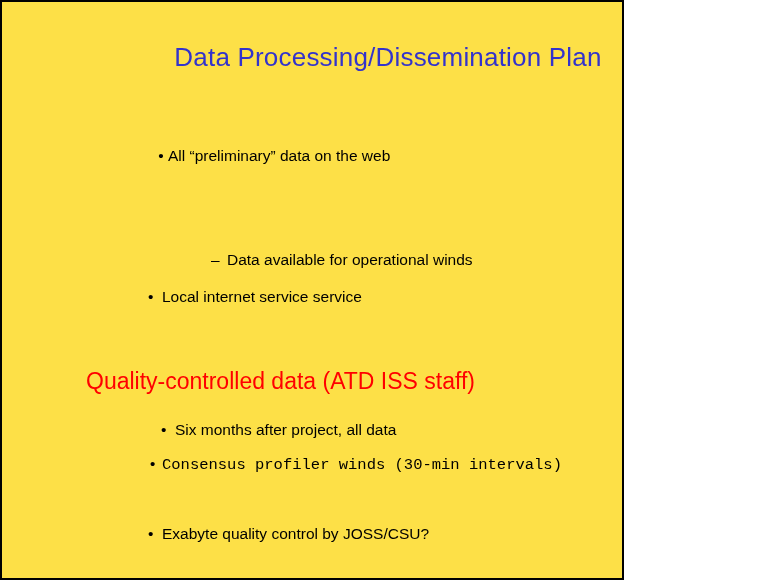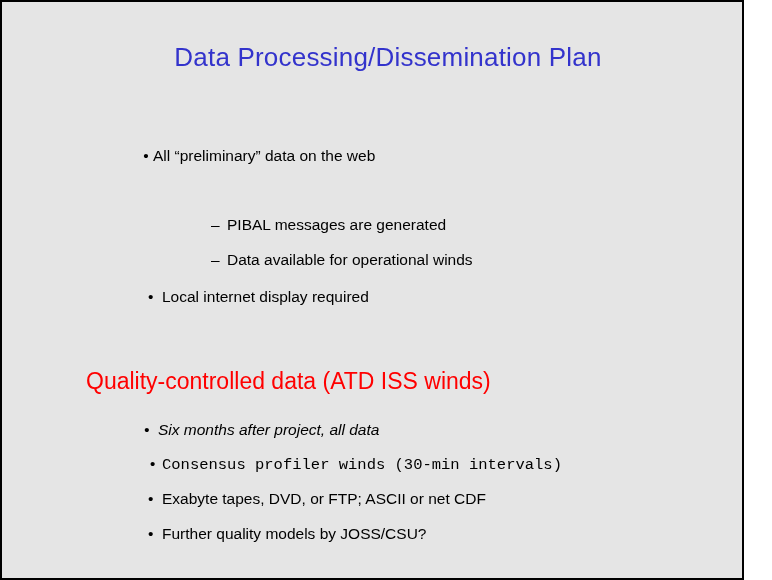"Data Processing/Dissemination Plan" .slide { background: #e5e5e5 -> #fde047; width: 744px -> 624px }
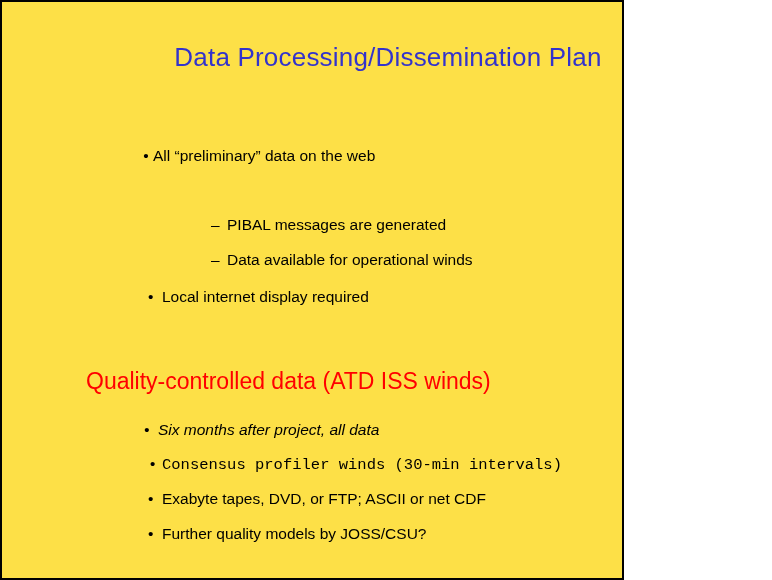"• All “preliminary” data on" div.bullet { left: 137px -> 152px }
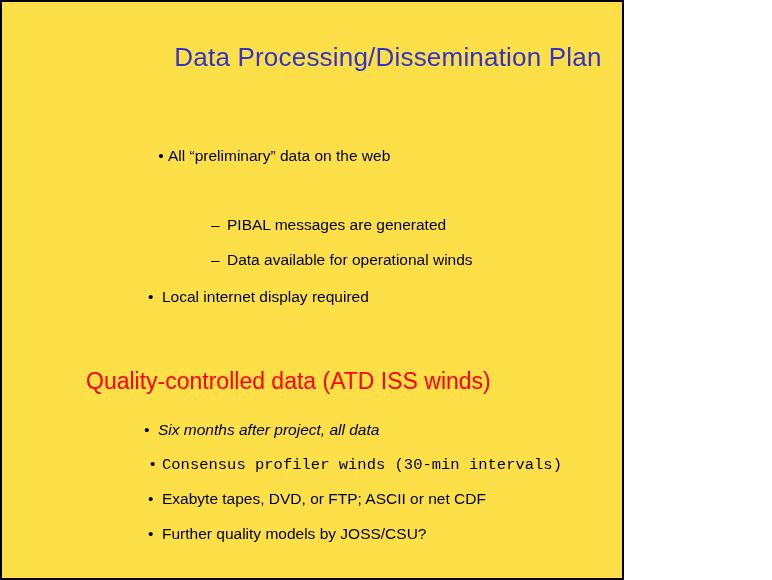"– PIBAL messages are generated" div.bullet { html: <div> <span>–</span><span>PIBAL messages are generated</span> </div> -> none }
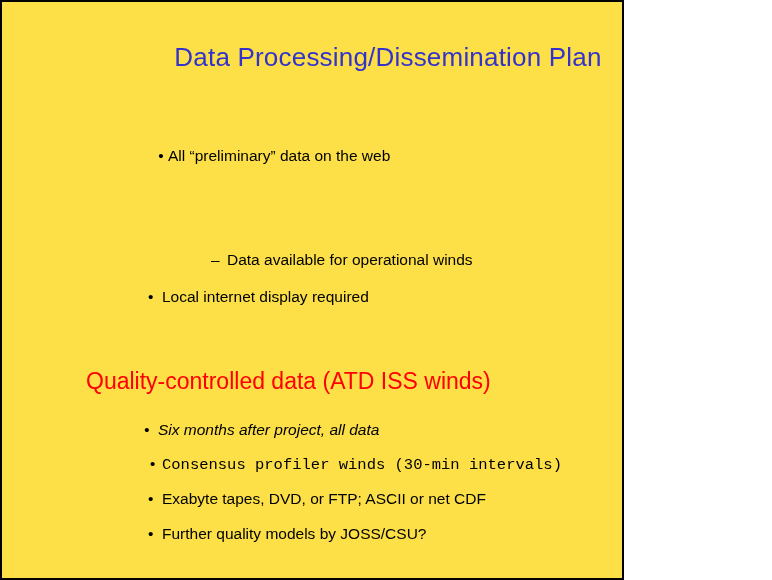"Local internet display required" span { text: display required -> service service }
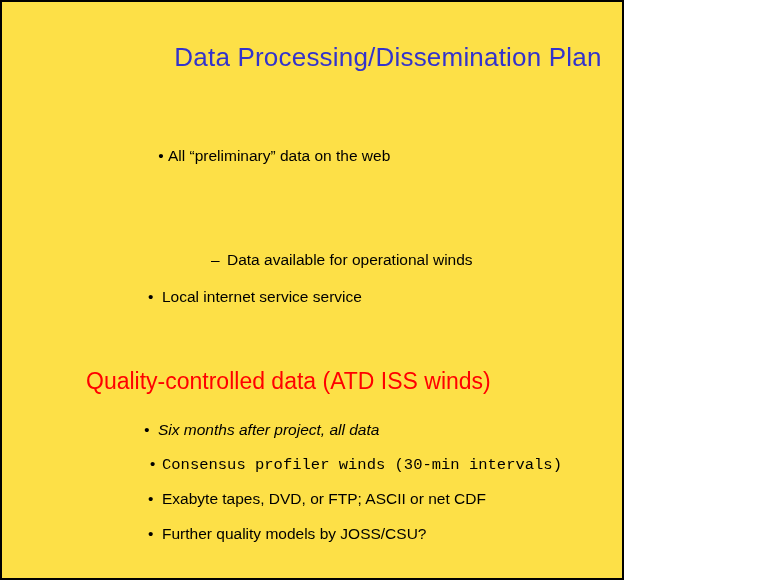"Quality-controlled data (ATD ISS winds)" div.section-head { text: winds -> staff }
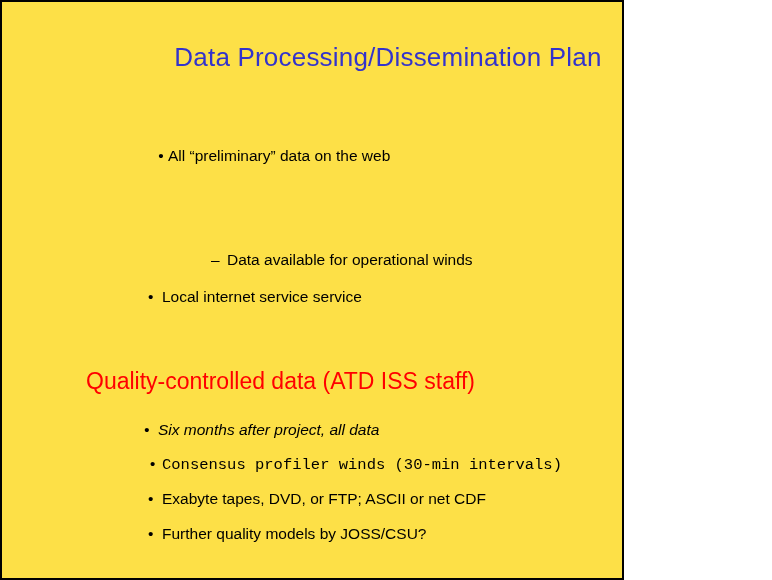"• Six months after project," div.bullet { font-style: italic -> none; left: 142px -> 159px }
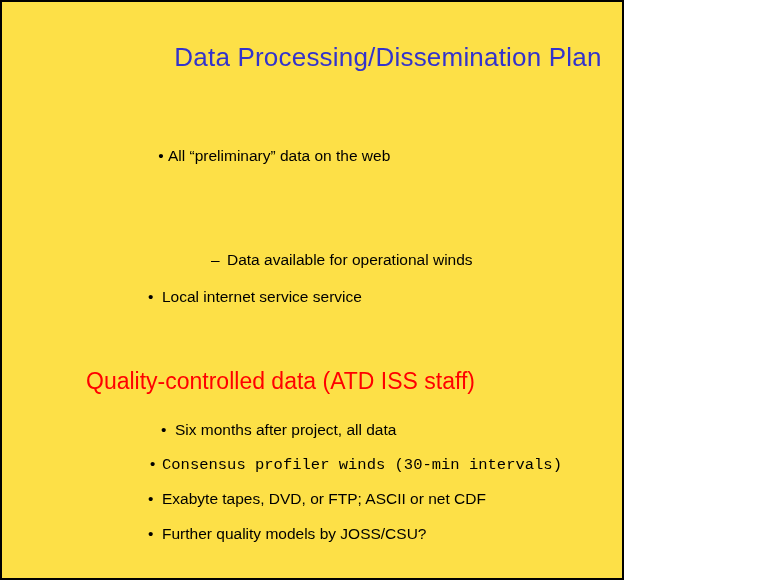"• Exabyte tapes, DVD, or" div.bullet { html: <div> <span>•</span><span>Exabyte tapes, DVD, or FTP; ASCII or net CDF</span> </div> -> none }
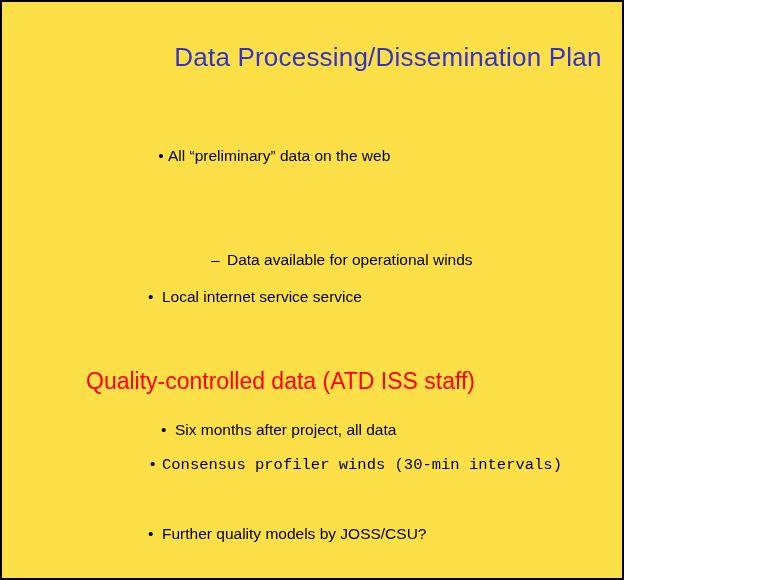"Further quality models by JOSS/CSU?" span { text: Further quality models -> Exabyte quality control }
